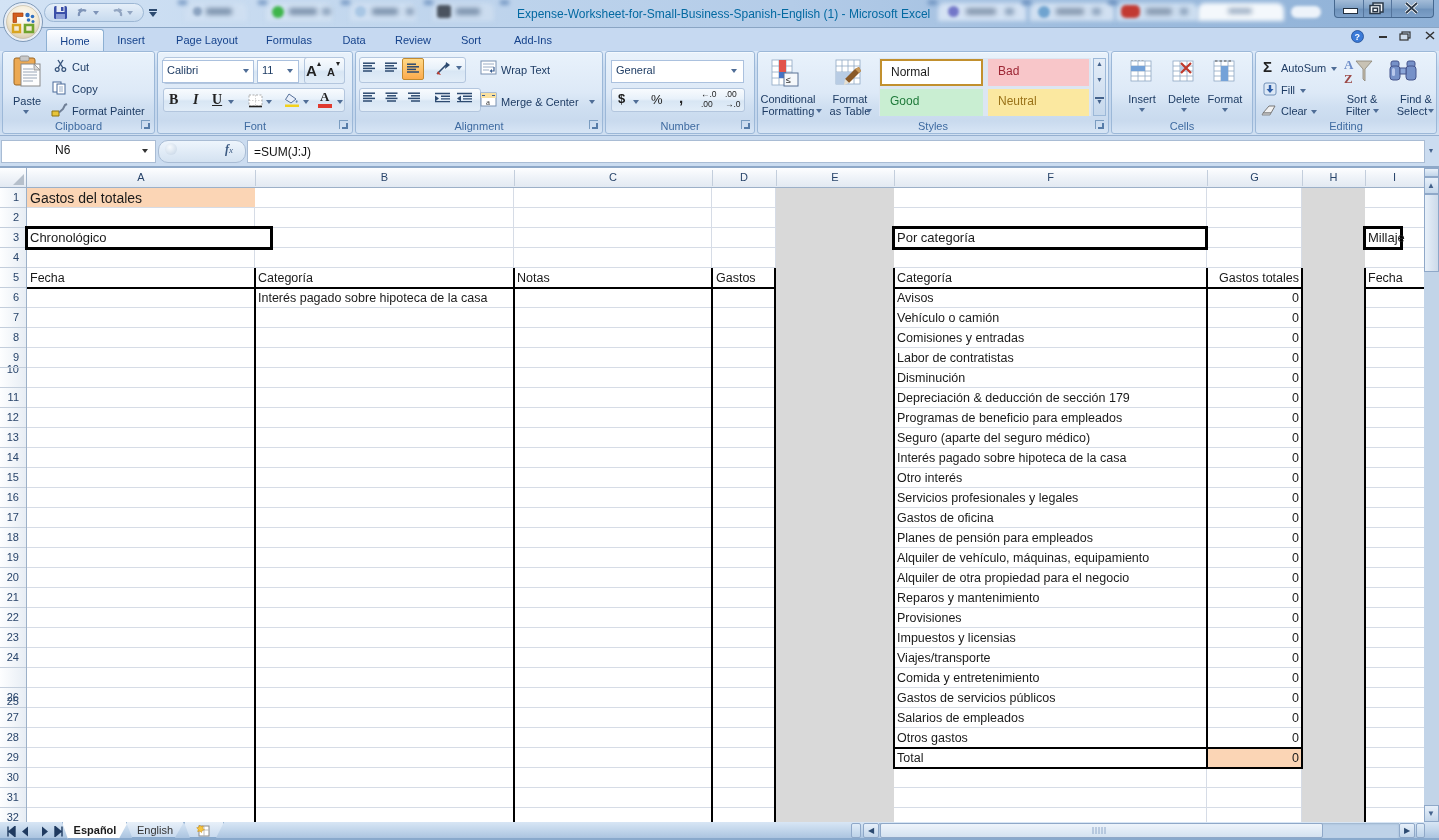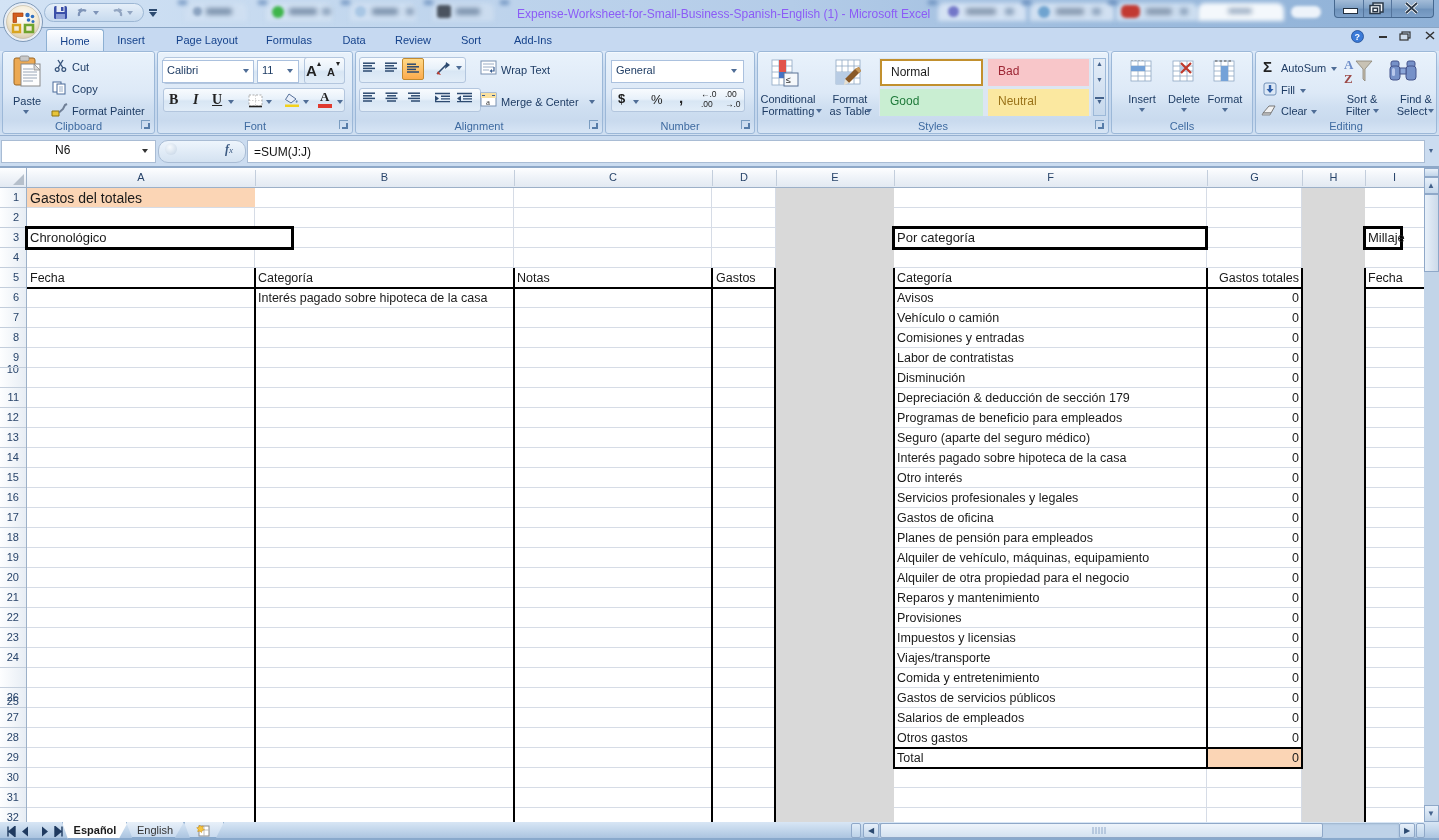"Expense-Worksheet-for-Small-Business-Spa" #titletext { color: #8b5cf6 -> #0369a1 }
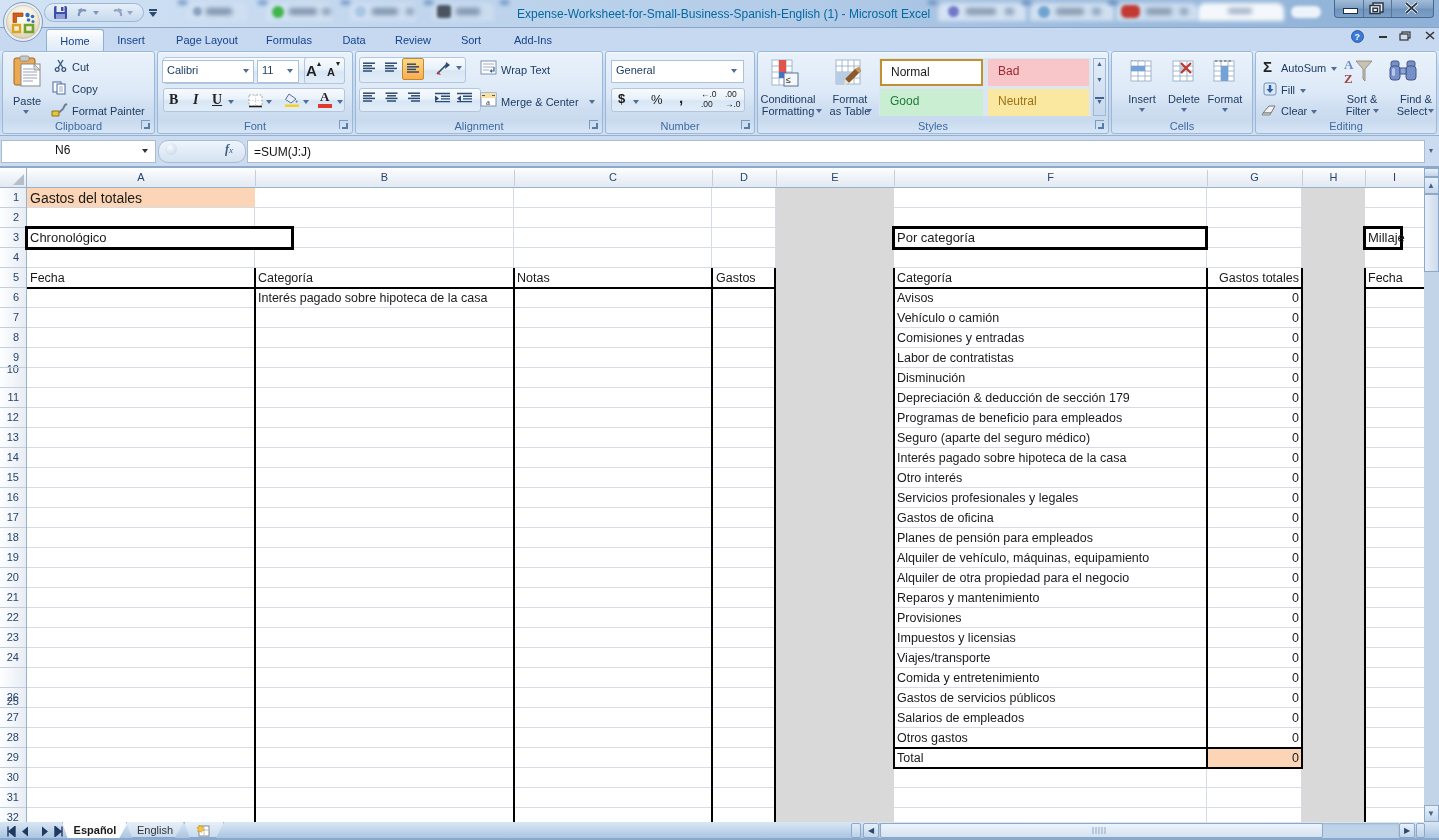"Chronológico" div.thickbox { width: 269px -> 248px }
